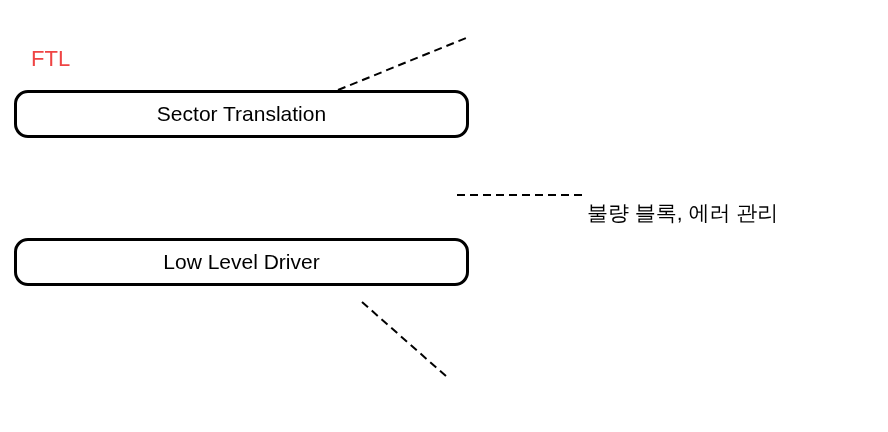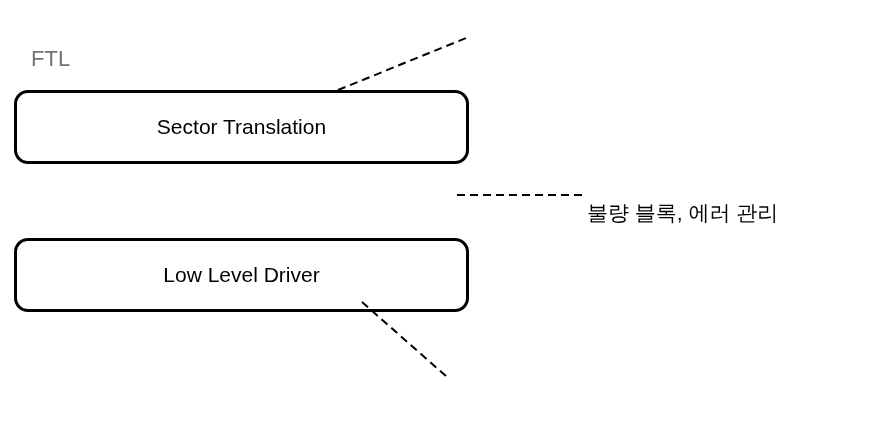"FTL" .group-label { color: #737373 -> #ef4444 }
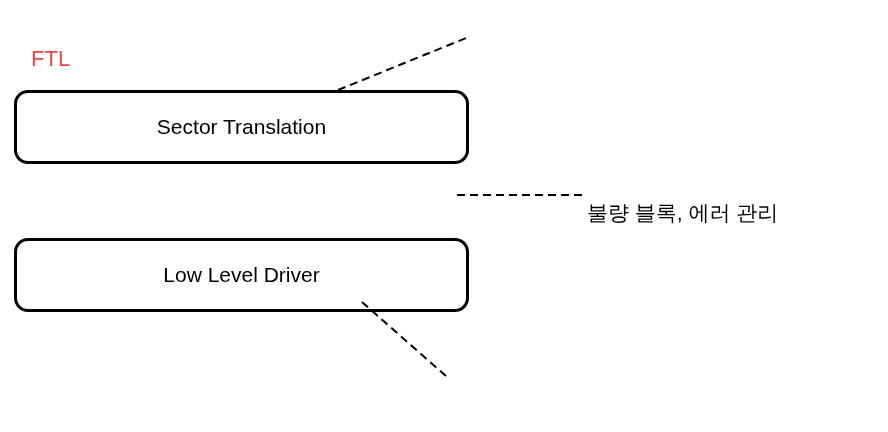"Sector Translation" .layer-box { height: 74px -> 48px }
